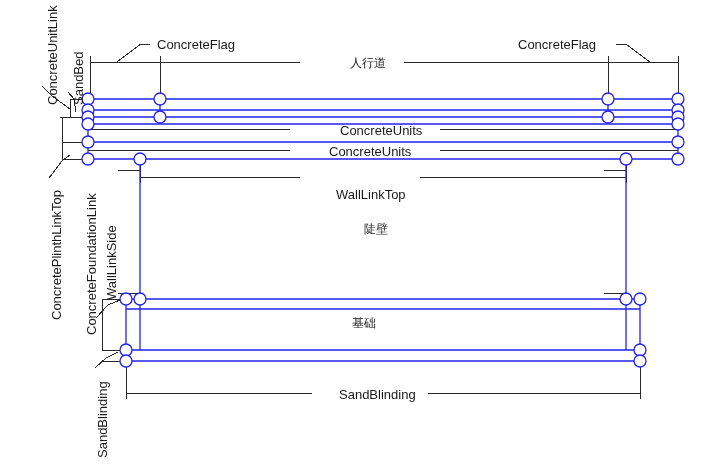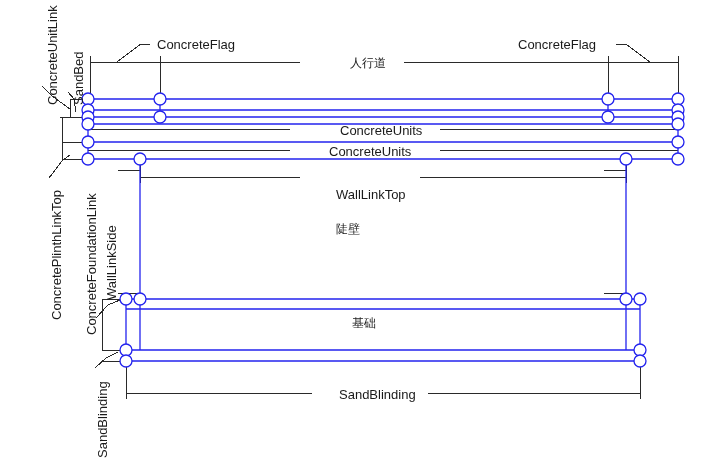"陡壁" div.lbl { left: 336px -> 364px }
